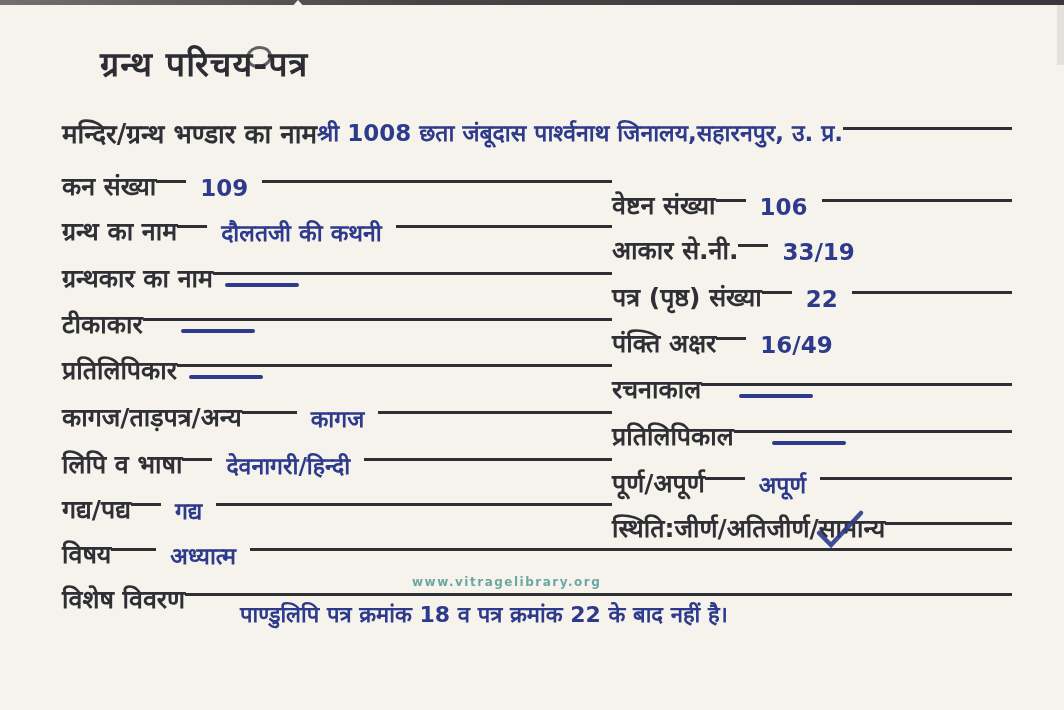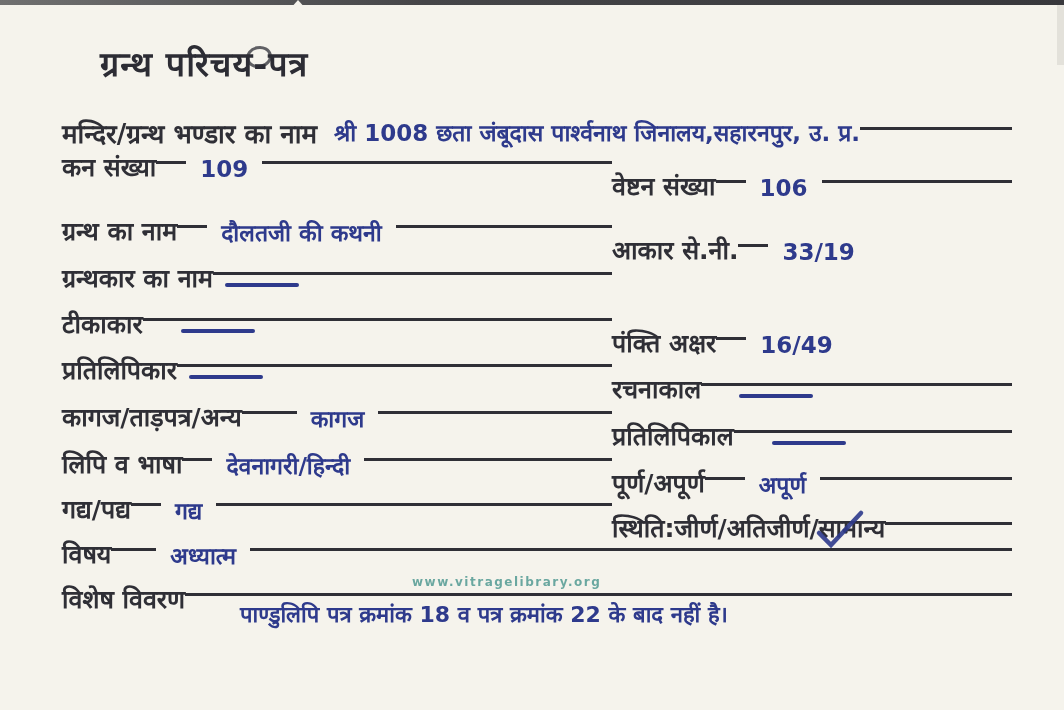"श्री 1008 छता जंबूदास पार्श्वनाथ" .header-val { margin-left: 17px -> 0 }
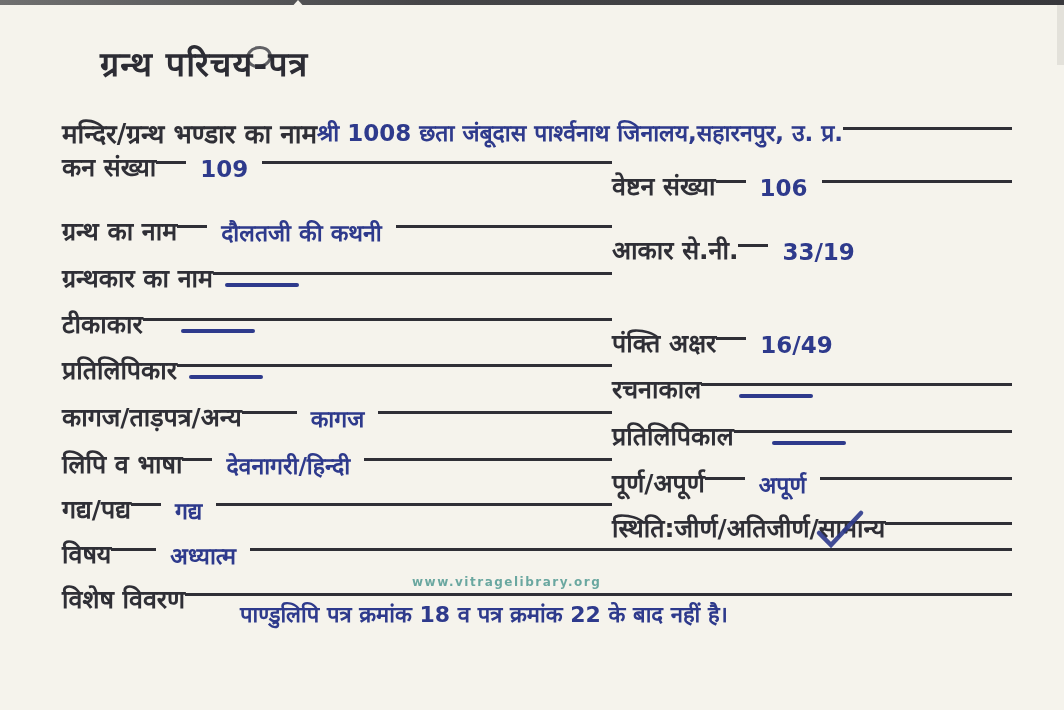"कन संख्या" div.row { top: 146px -> 165px }
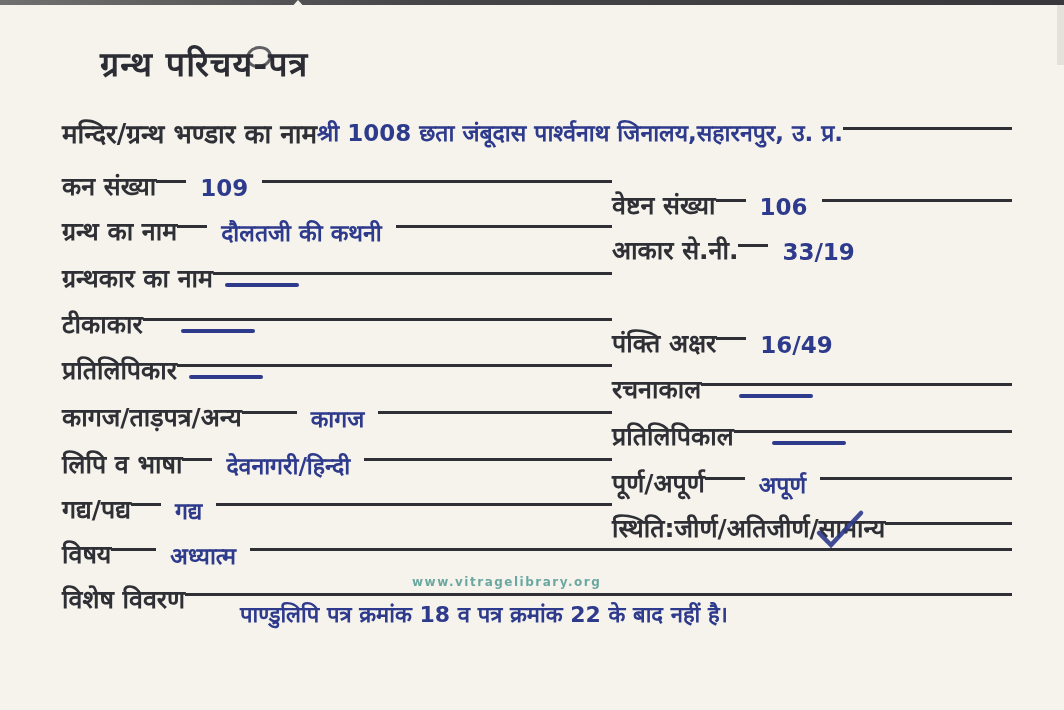"पत्र (पृष्ठ) संख्या" div.part-right { html: none -> <div> <span>पत्र (पृष्ठ) संख्या</span> <span></span> <span>22</span> <span> <span></span> </span> </div> }
